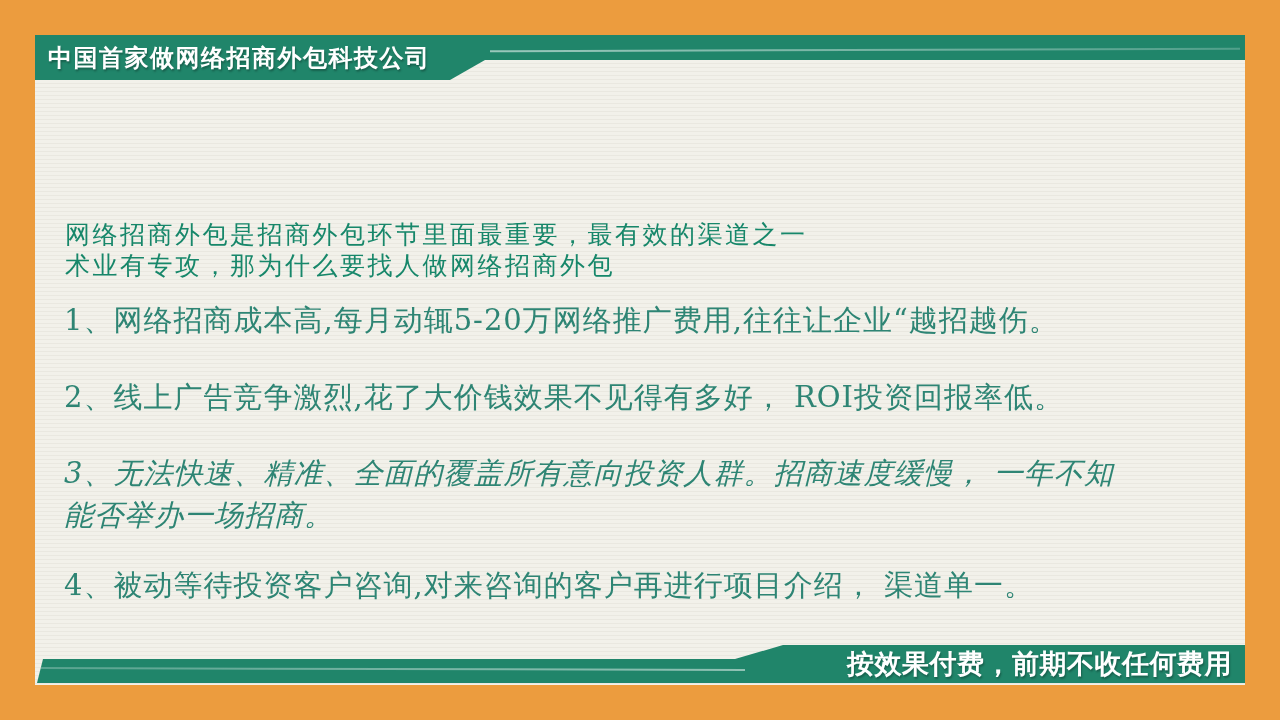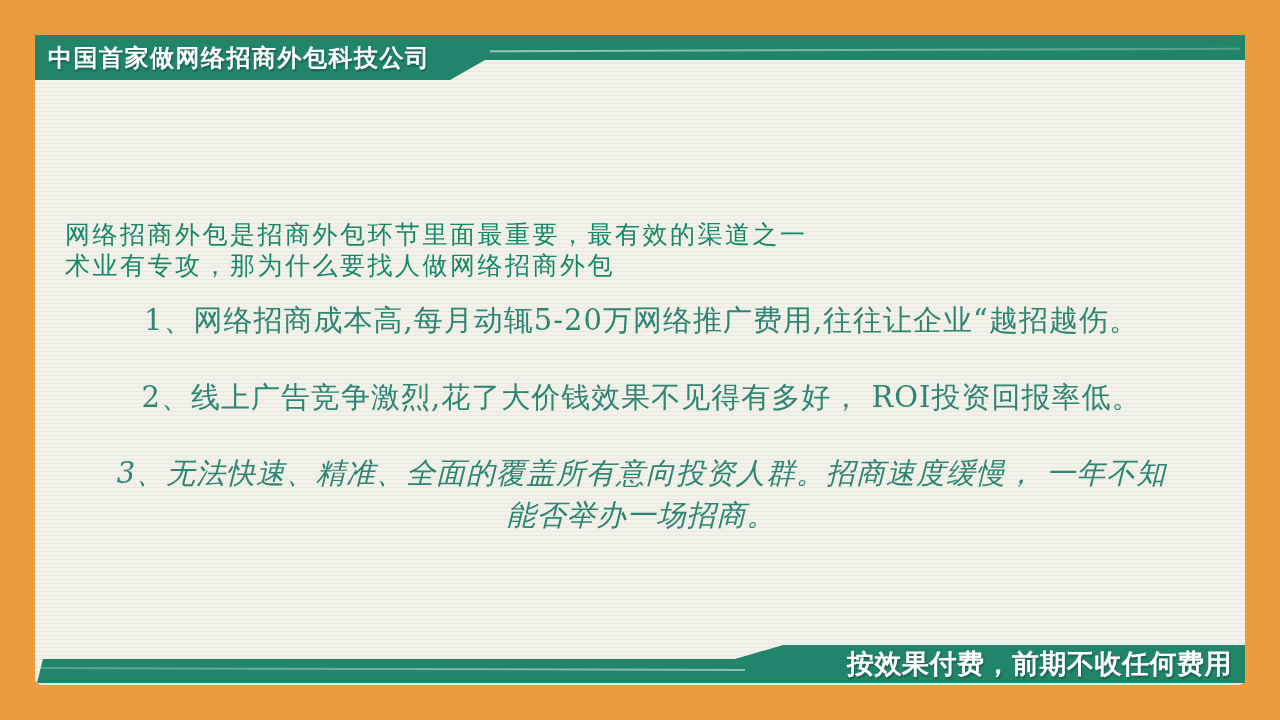"中国首家做网络招商外包科技公司" .content { border-radius: 7px -> none }
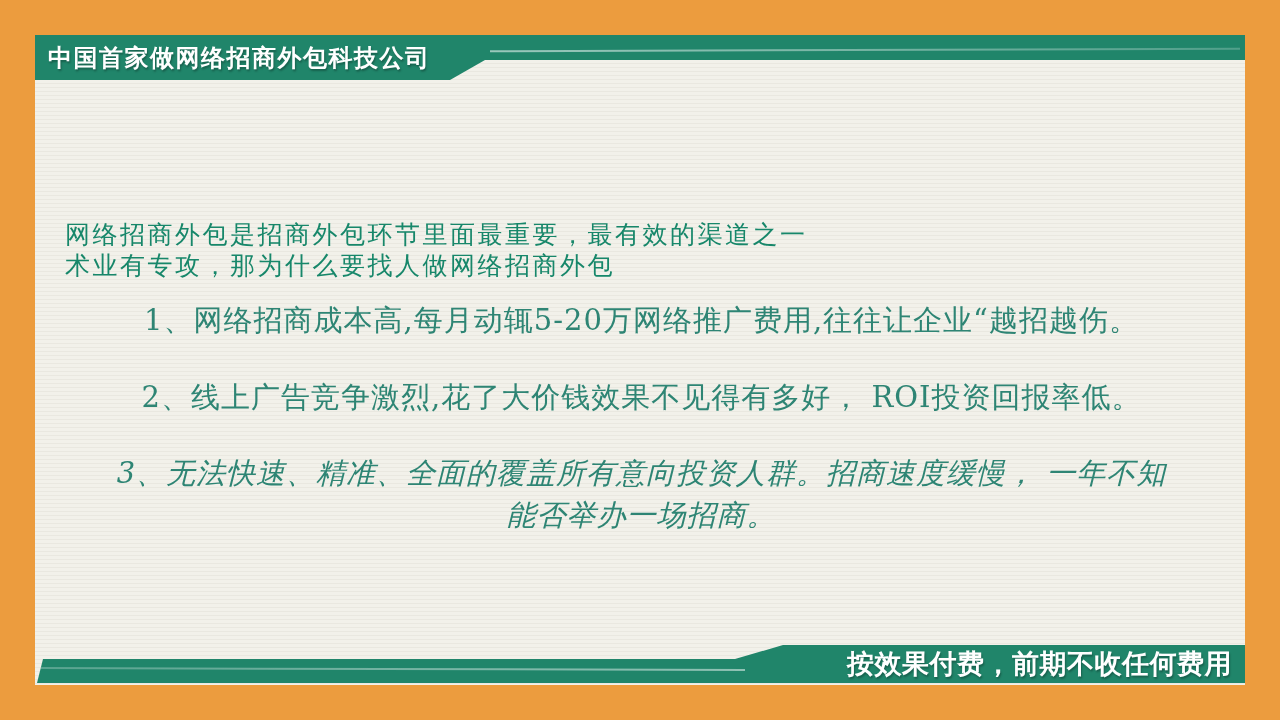"1、网络招商成本高,每月动辄5-20万网络推广费用,往往让企业“越招越伤。" .point { text-align: center -> none }
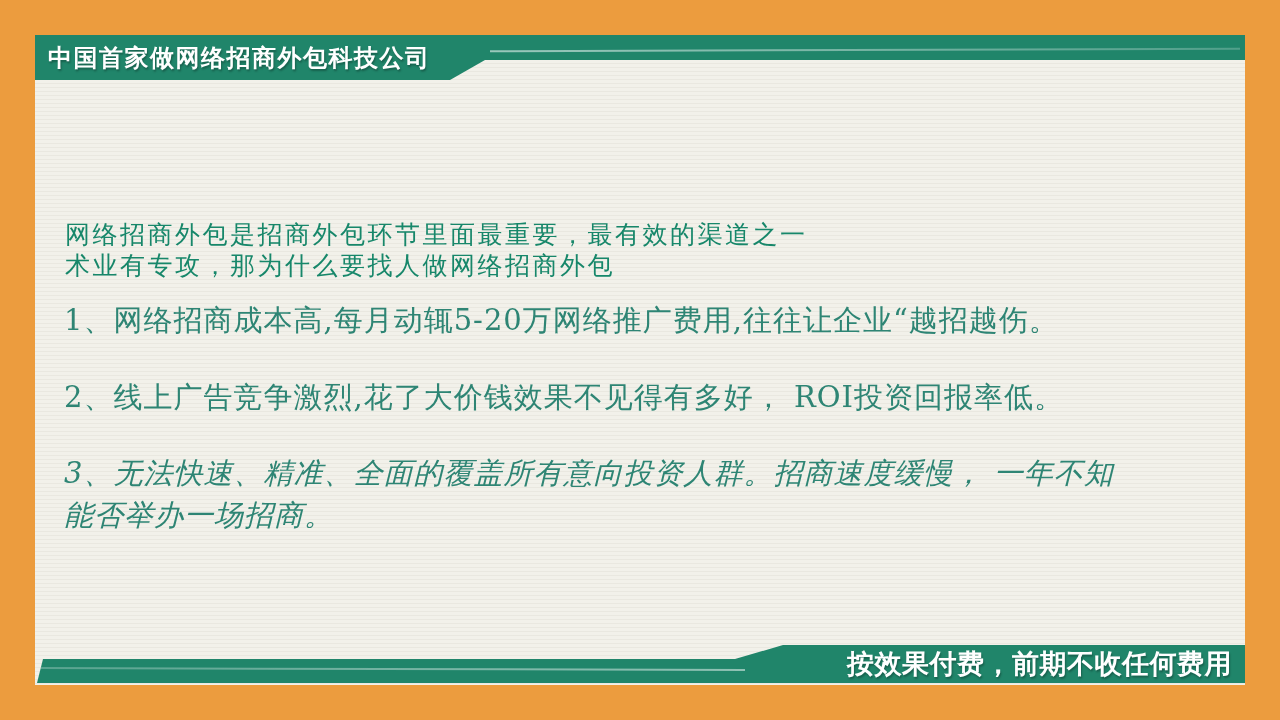"4、被动等待投资客户咨询,对来咨询的客户再进行项目介绍， 渠道单一。" div.point { html: none -> <div>4、被动等待投资客户咨询,对来咨询的客户再进行项目介绍， 渠道单一。</div> }
